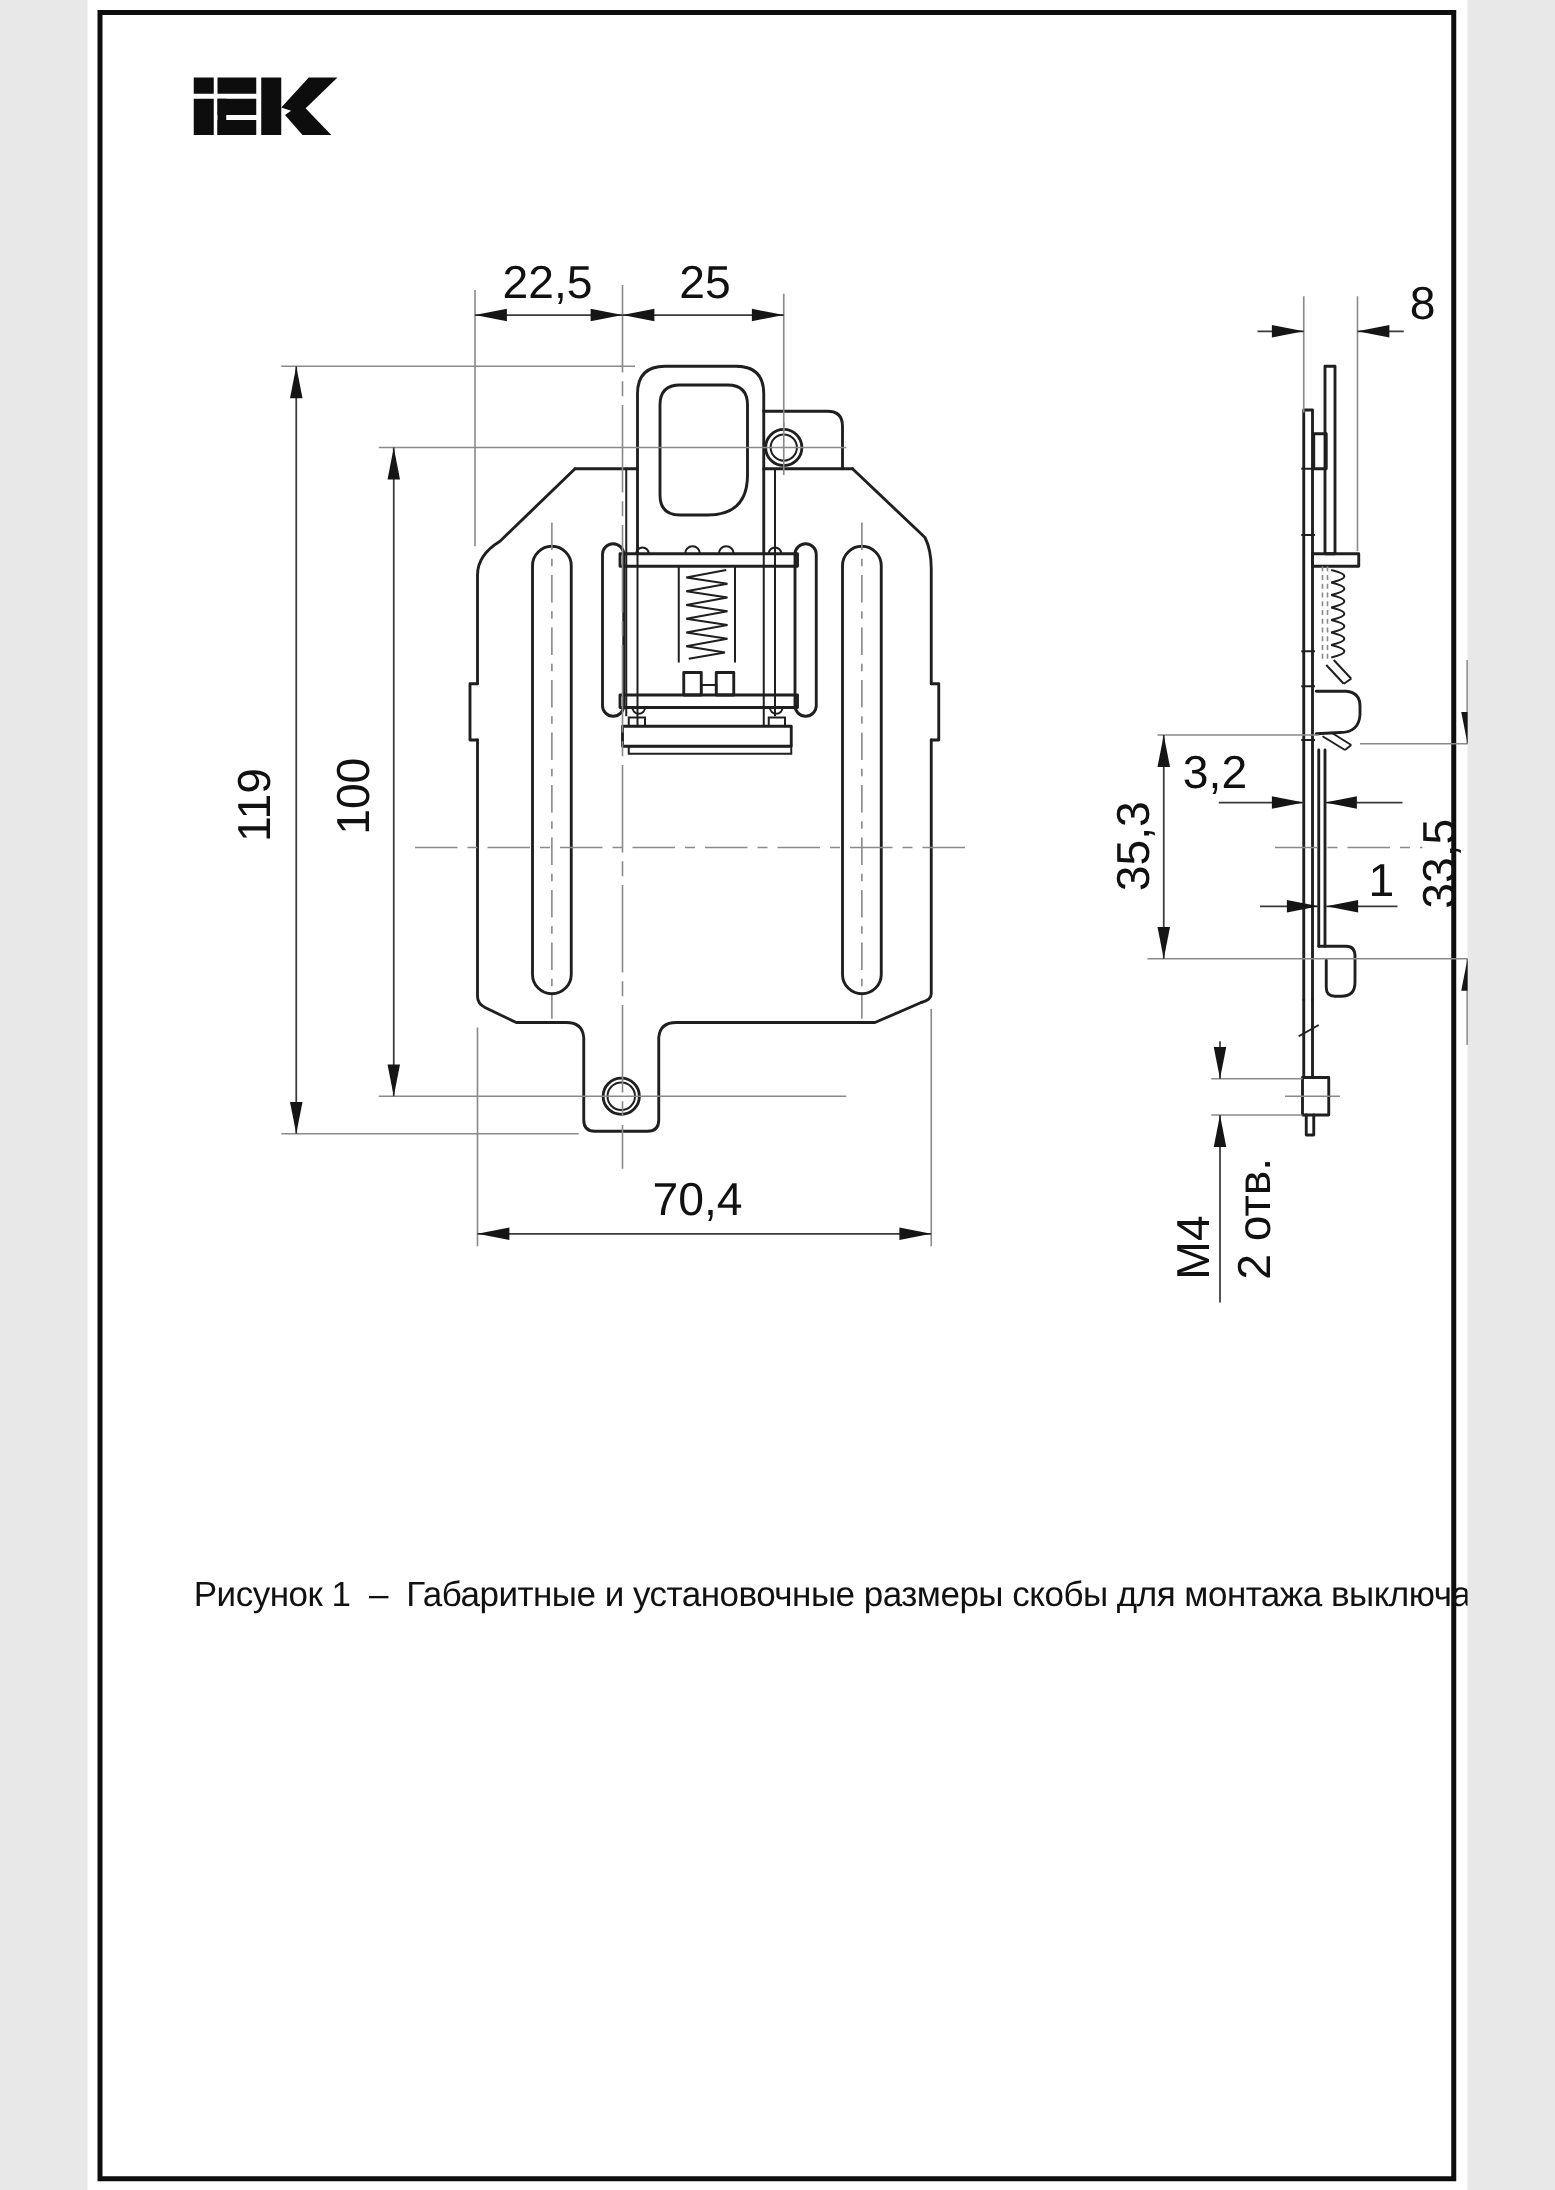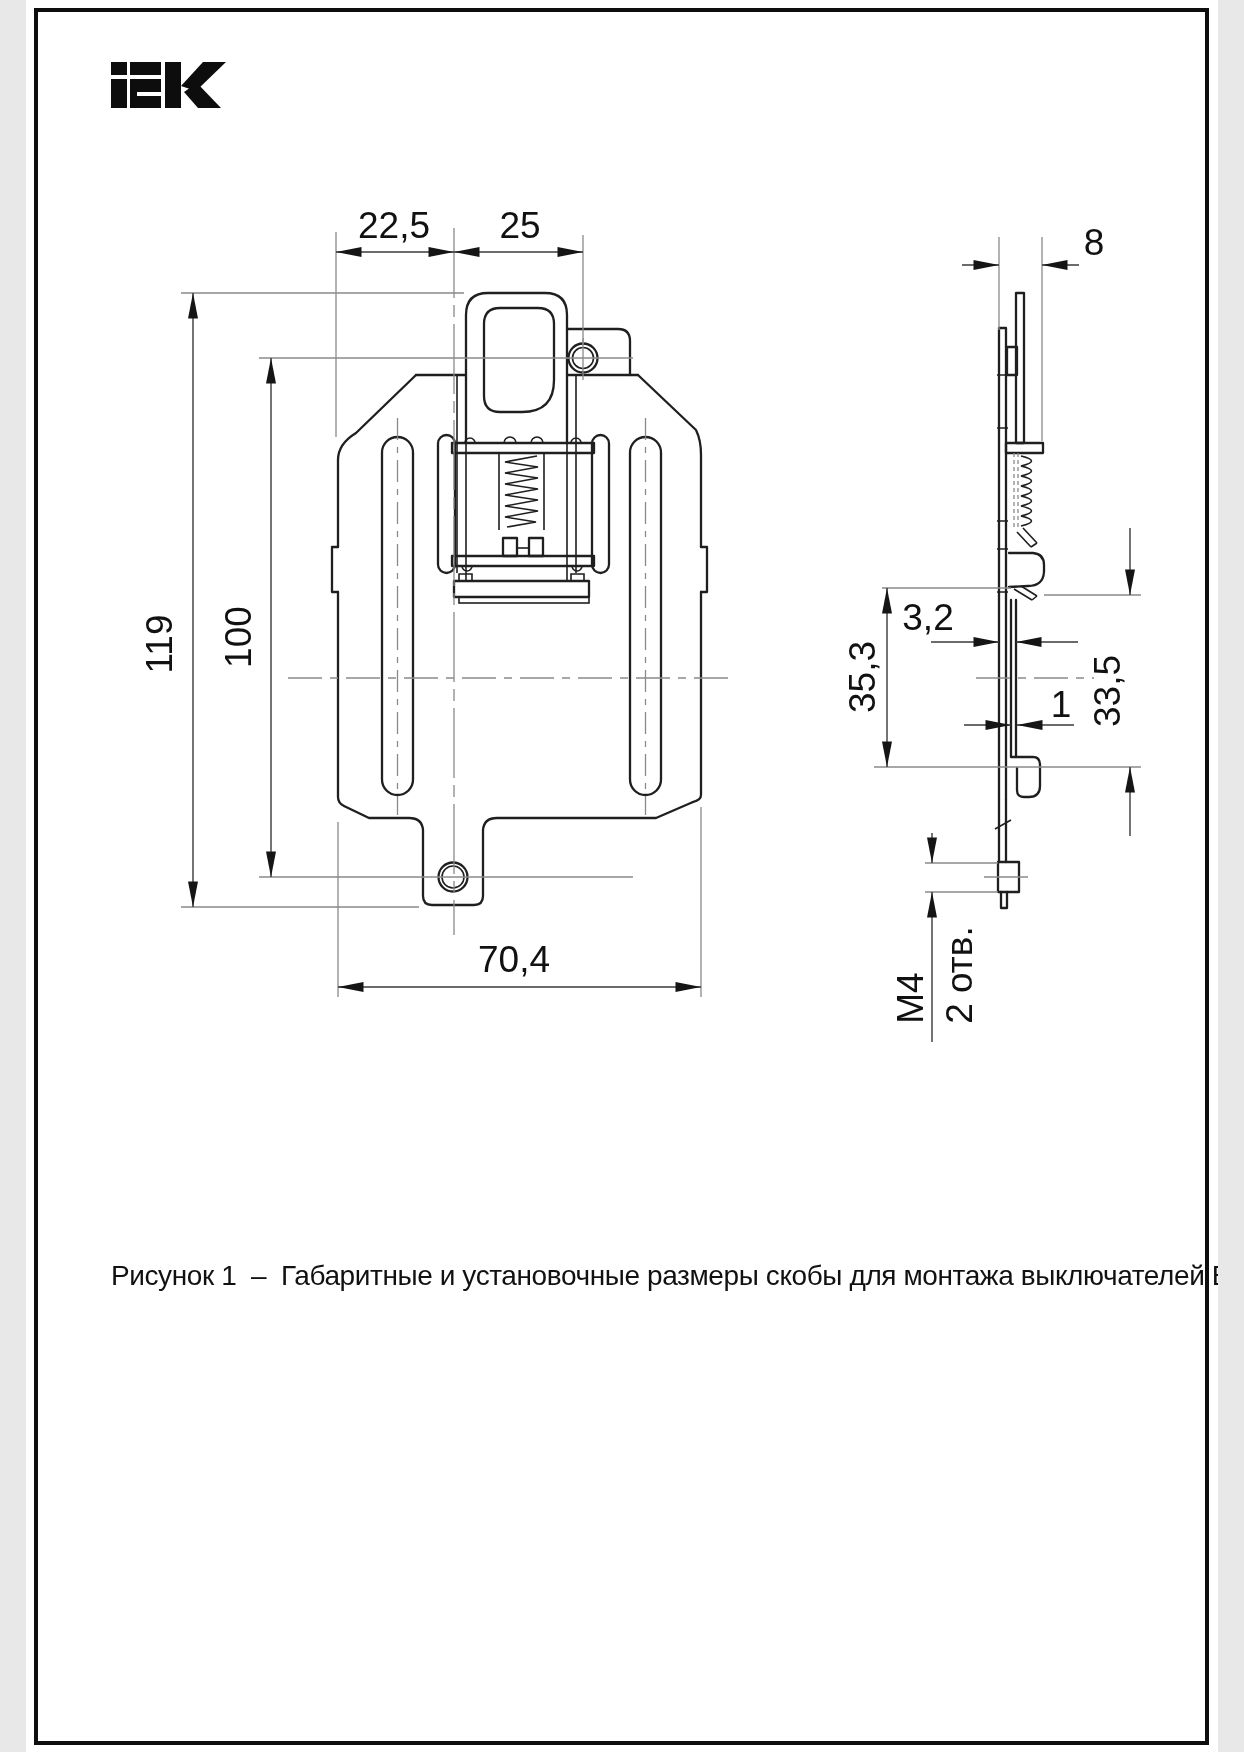"22,5" .page { width: 1192px -> 1104px }
